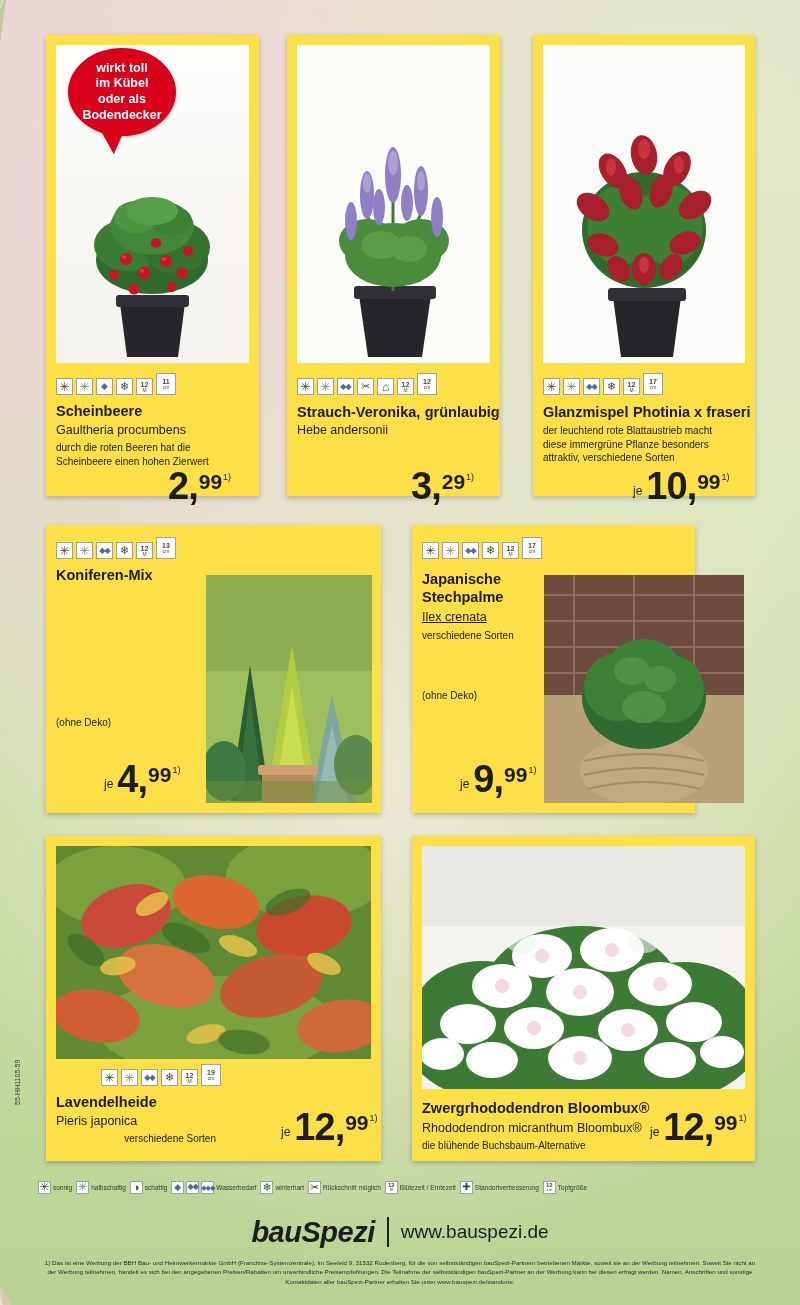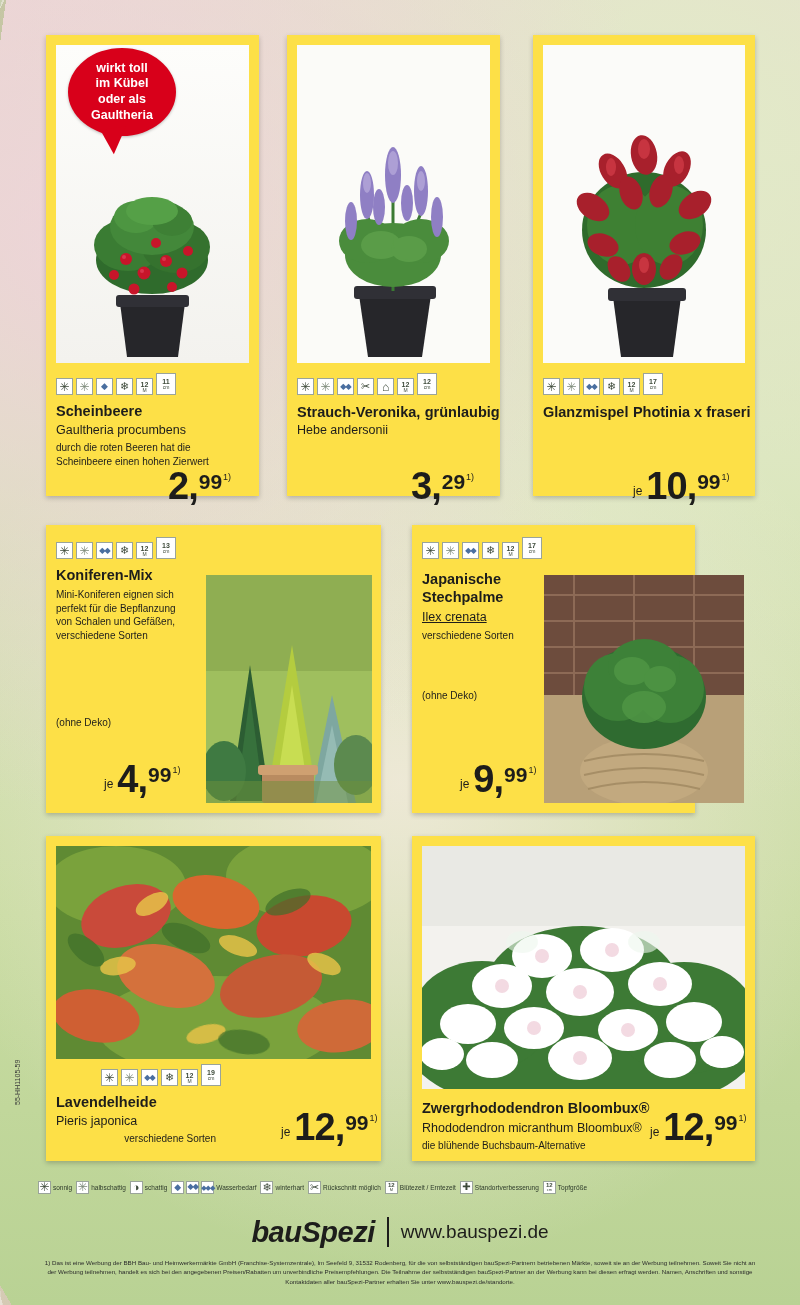"Gaultheria" div { text: Gaultheria -> Bodendecker }
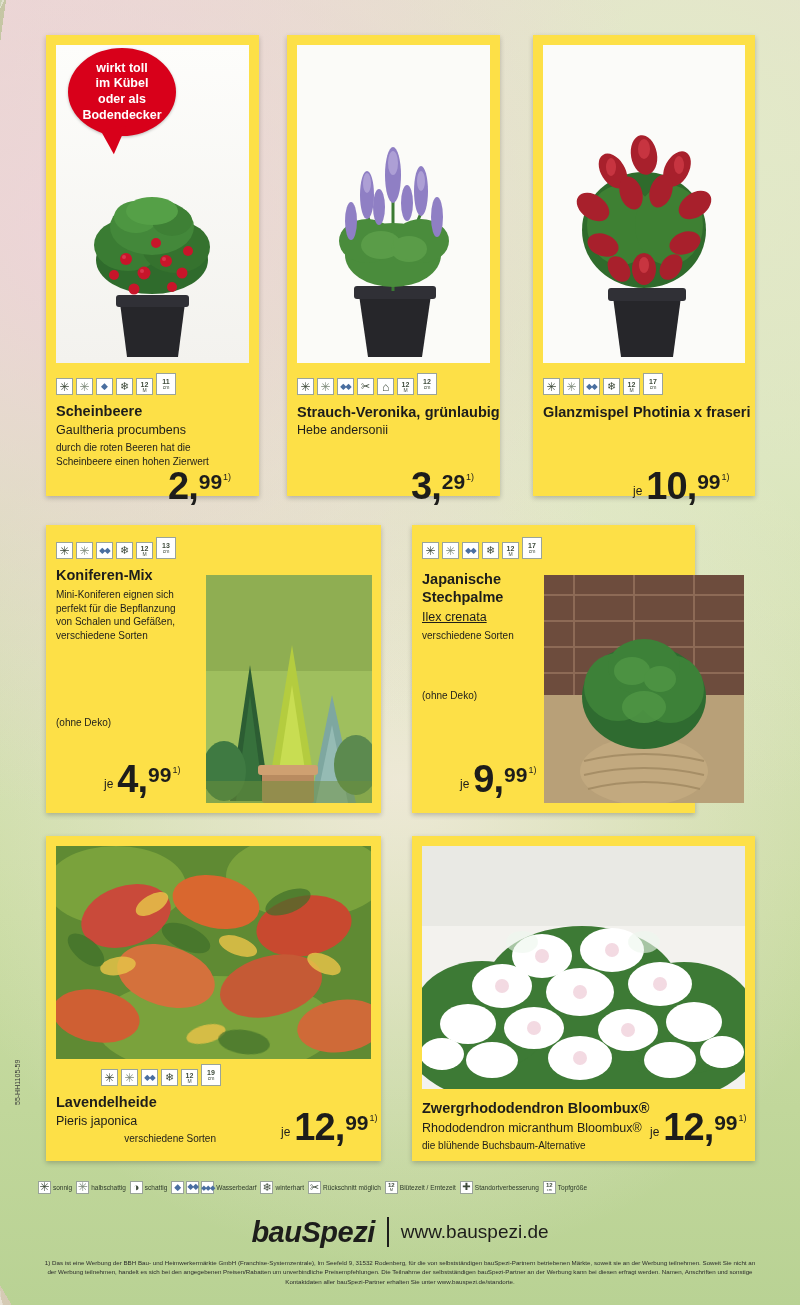"der leuchtend rote Blattaustrieb macht" div.desc { html: none -> <div>der leuchtend rote Blattaustrieb macht diese immergrüne Pflanze besonders attraktiv, verschiedene Sorten</div> }
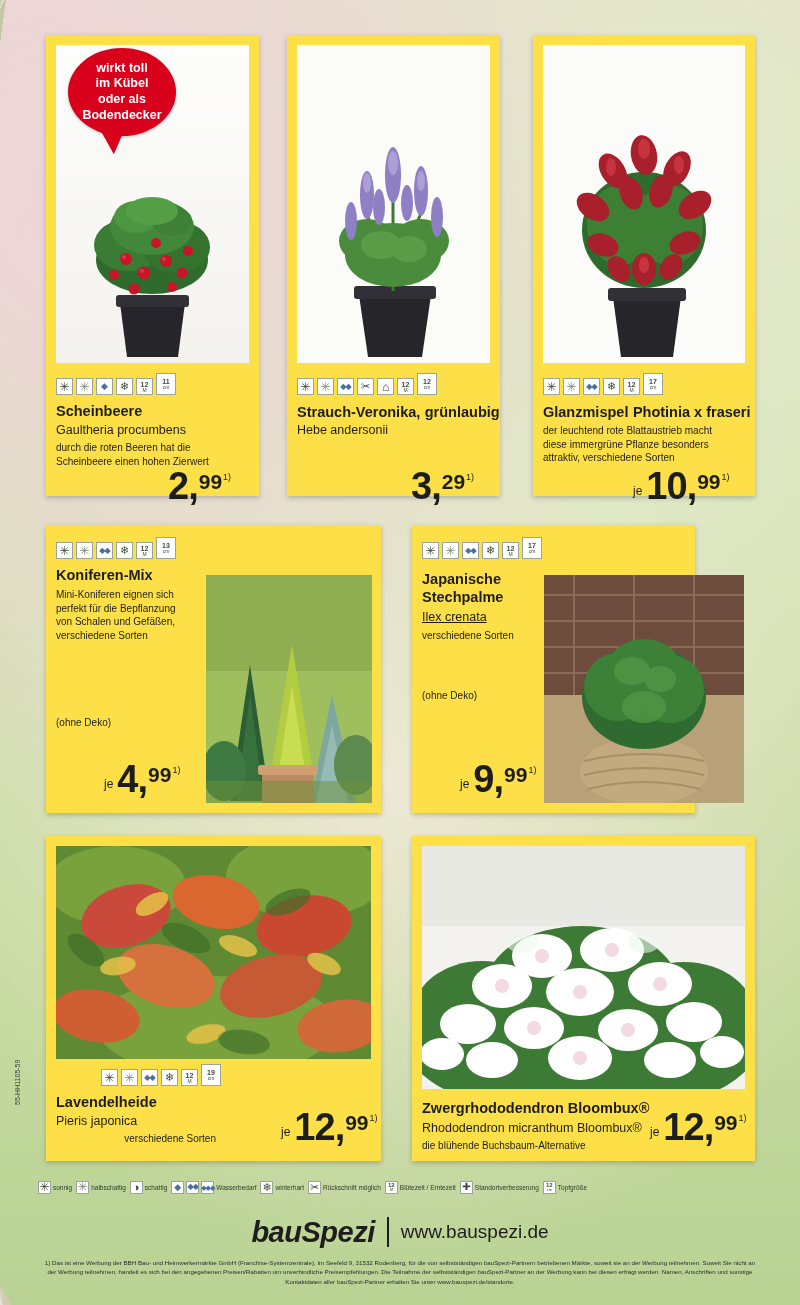"Mini-Koniferen eignen sich perfekt für" div.desc { html: <div>Mini-Koniferen eignen sich perfekt für die Bepflanzung von Schalen und Gefäßen, verschiedene Sorten</div> -> none }
